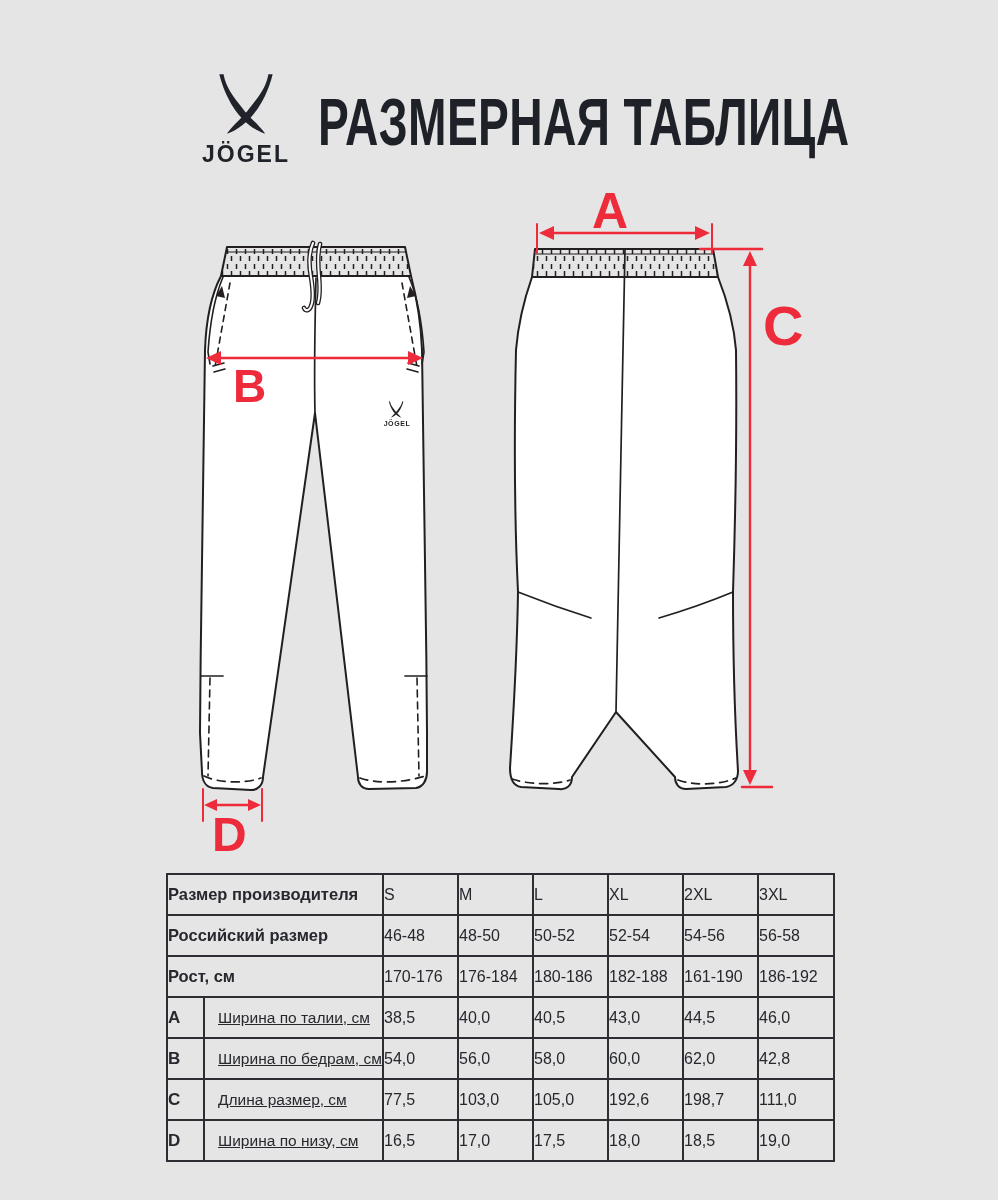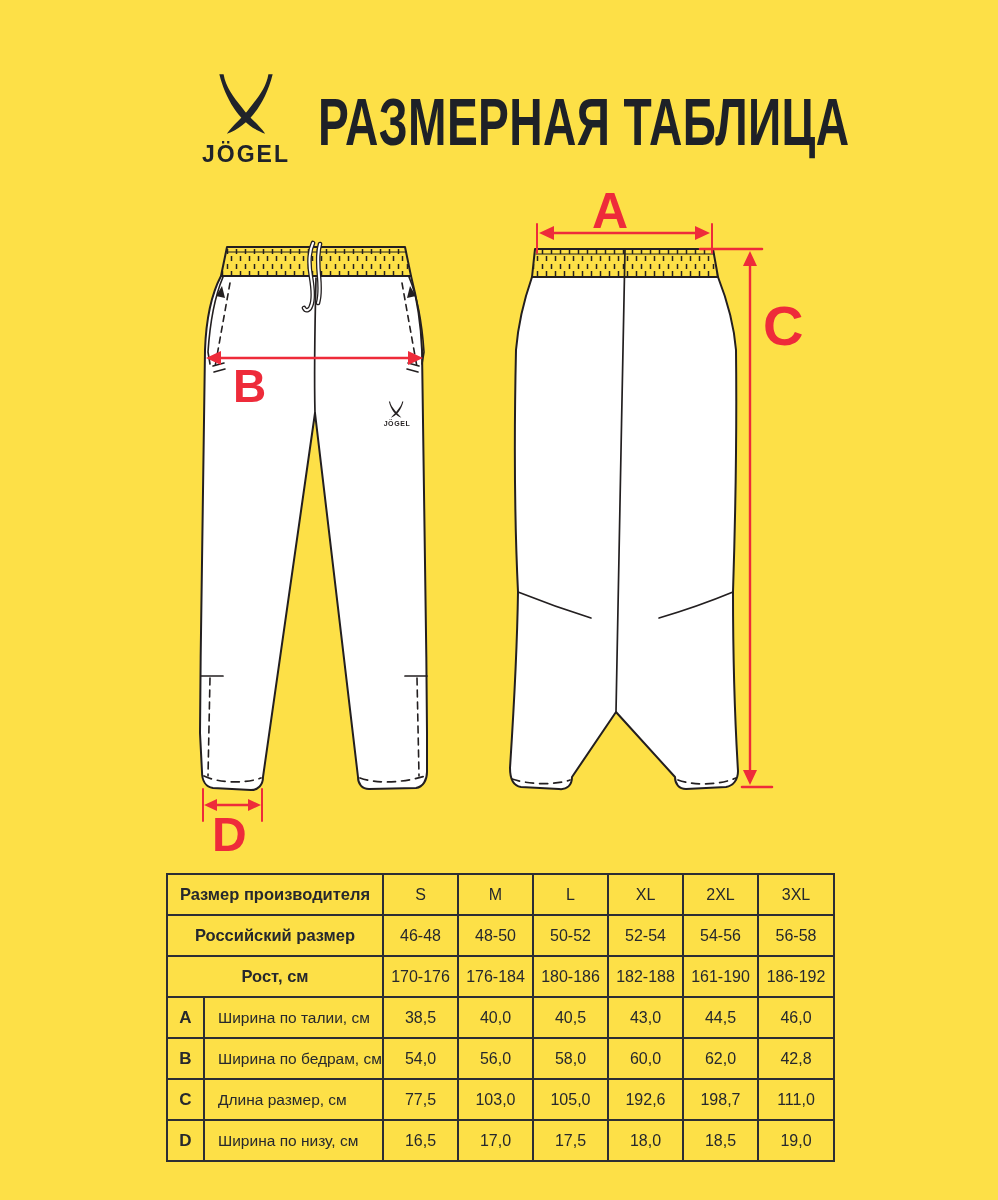"JÖGEL" .page { background: #fde047 -> #e5e5e5 }
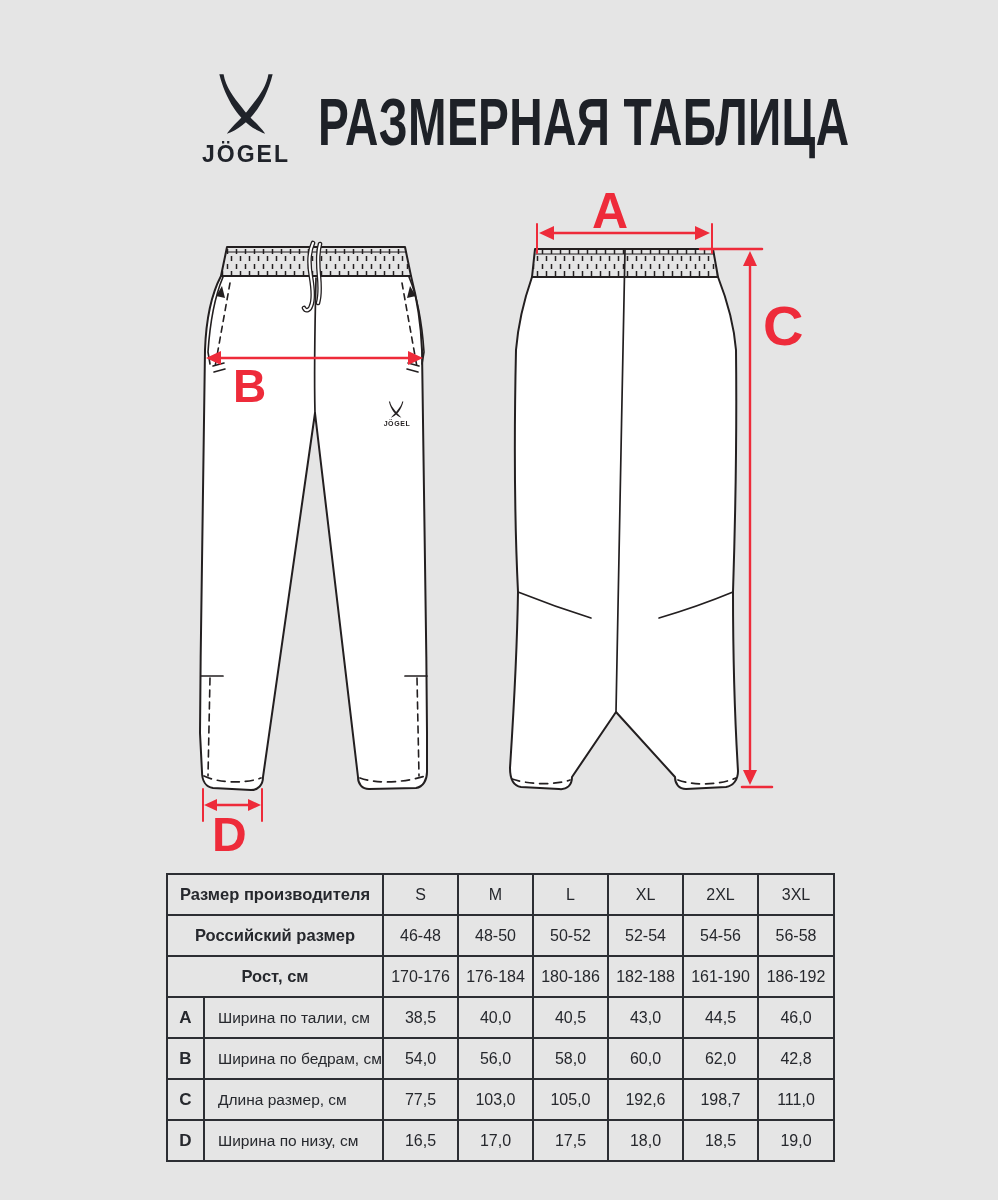"Размер производителя" .size-table td { text-align: center -> left }
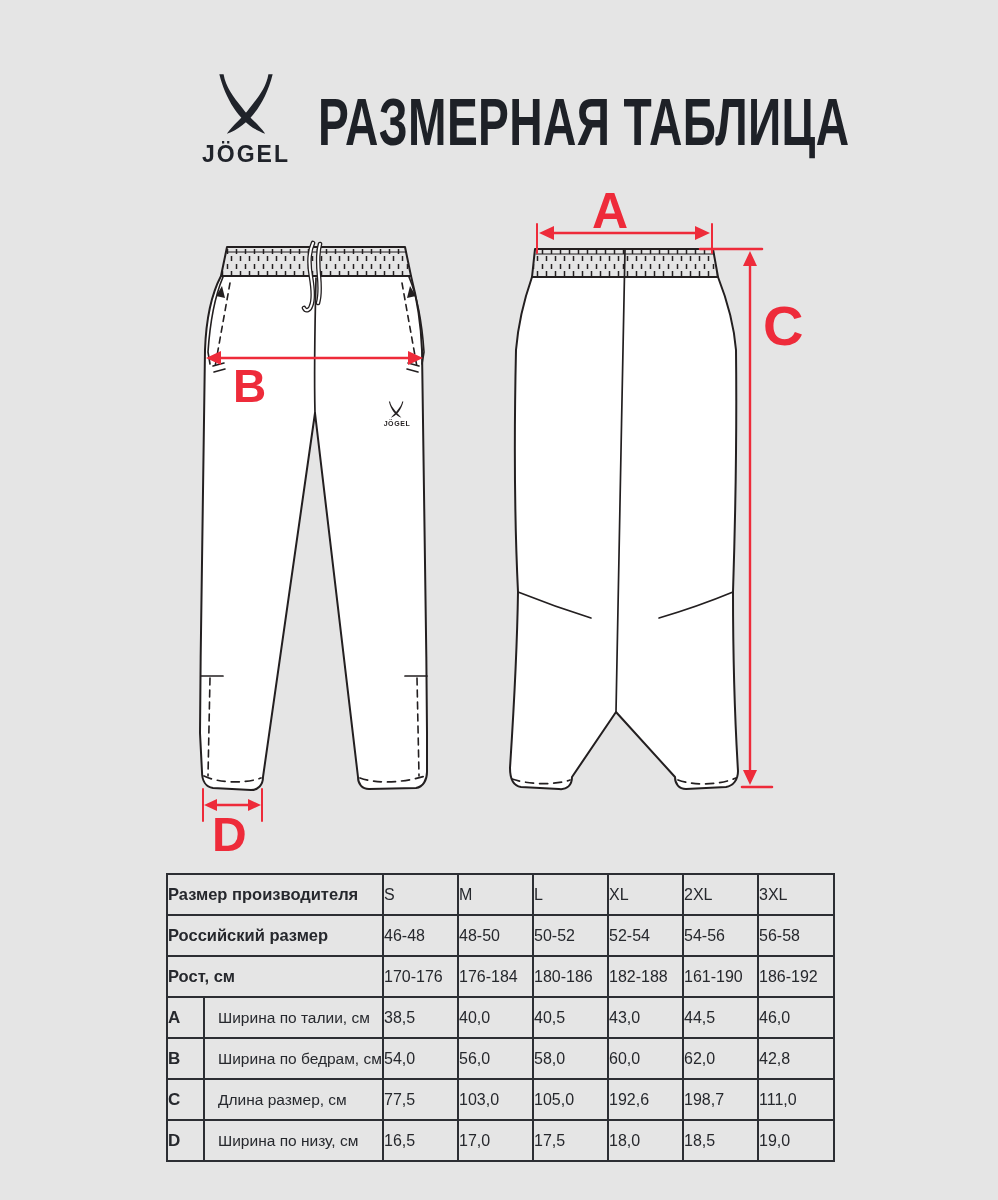"Ширина по талии, см" .size-table td.desc { text-decoration: none -> underline }
